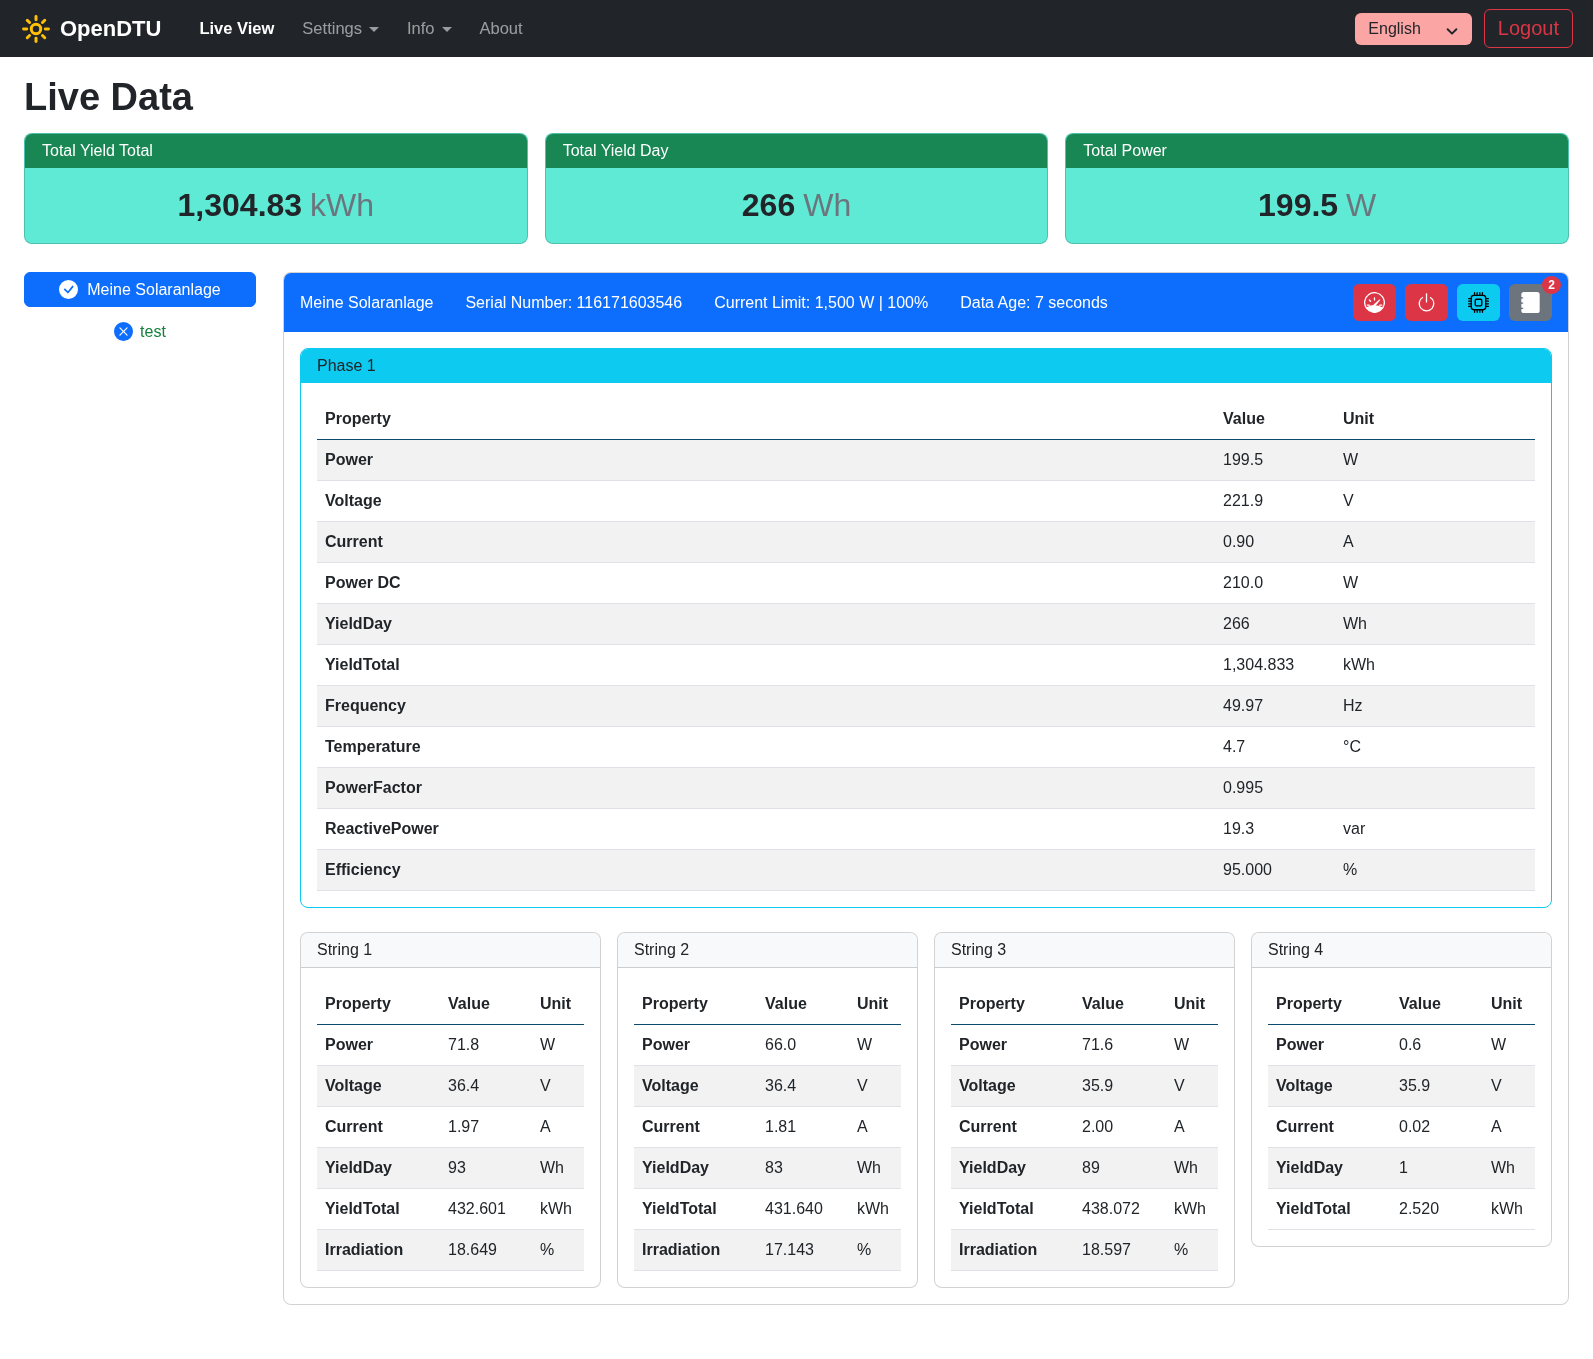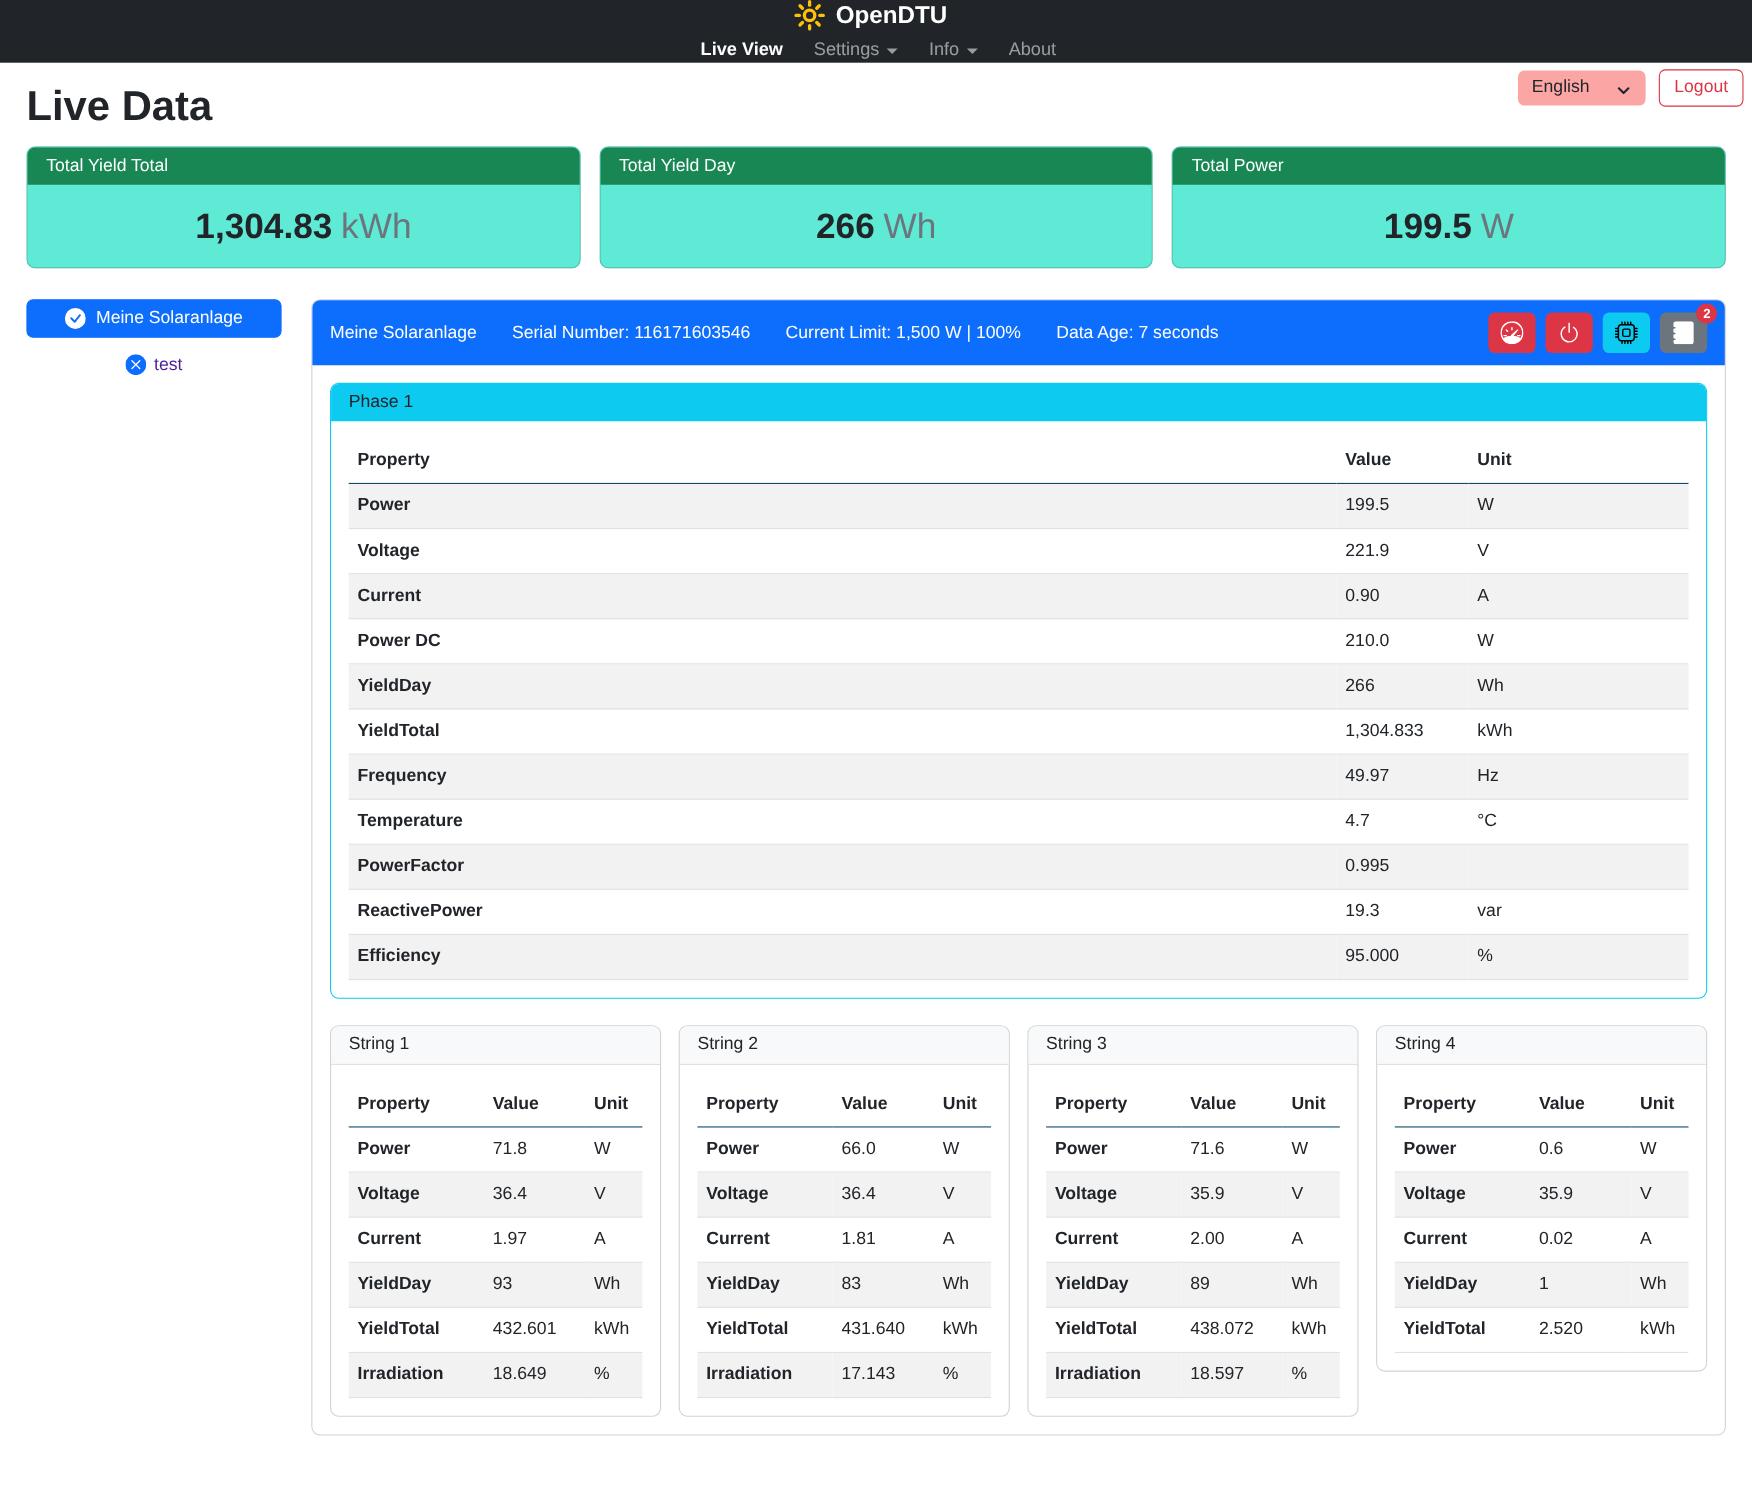"OpenDTU" .navbar { flex-direction: column -> none; padding: 0 8px 0 12px -> 0 20px 0 12px }
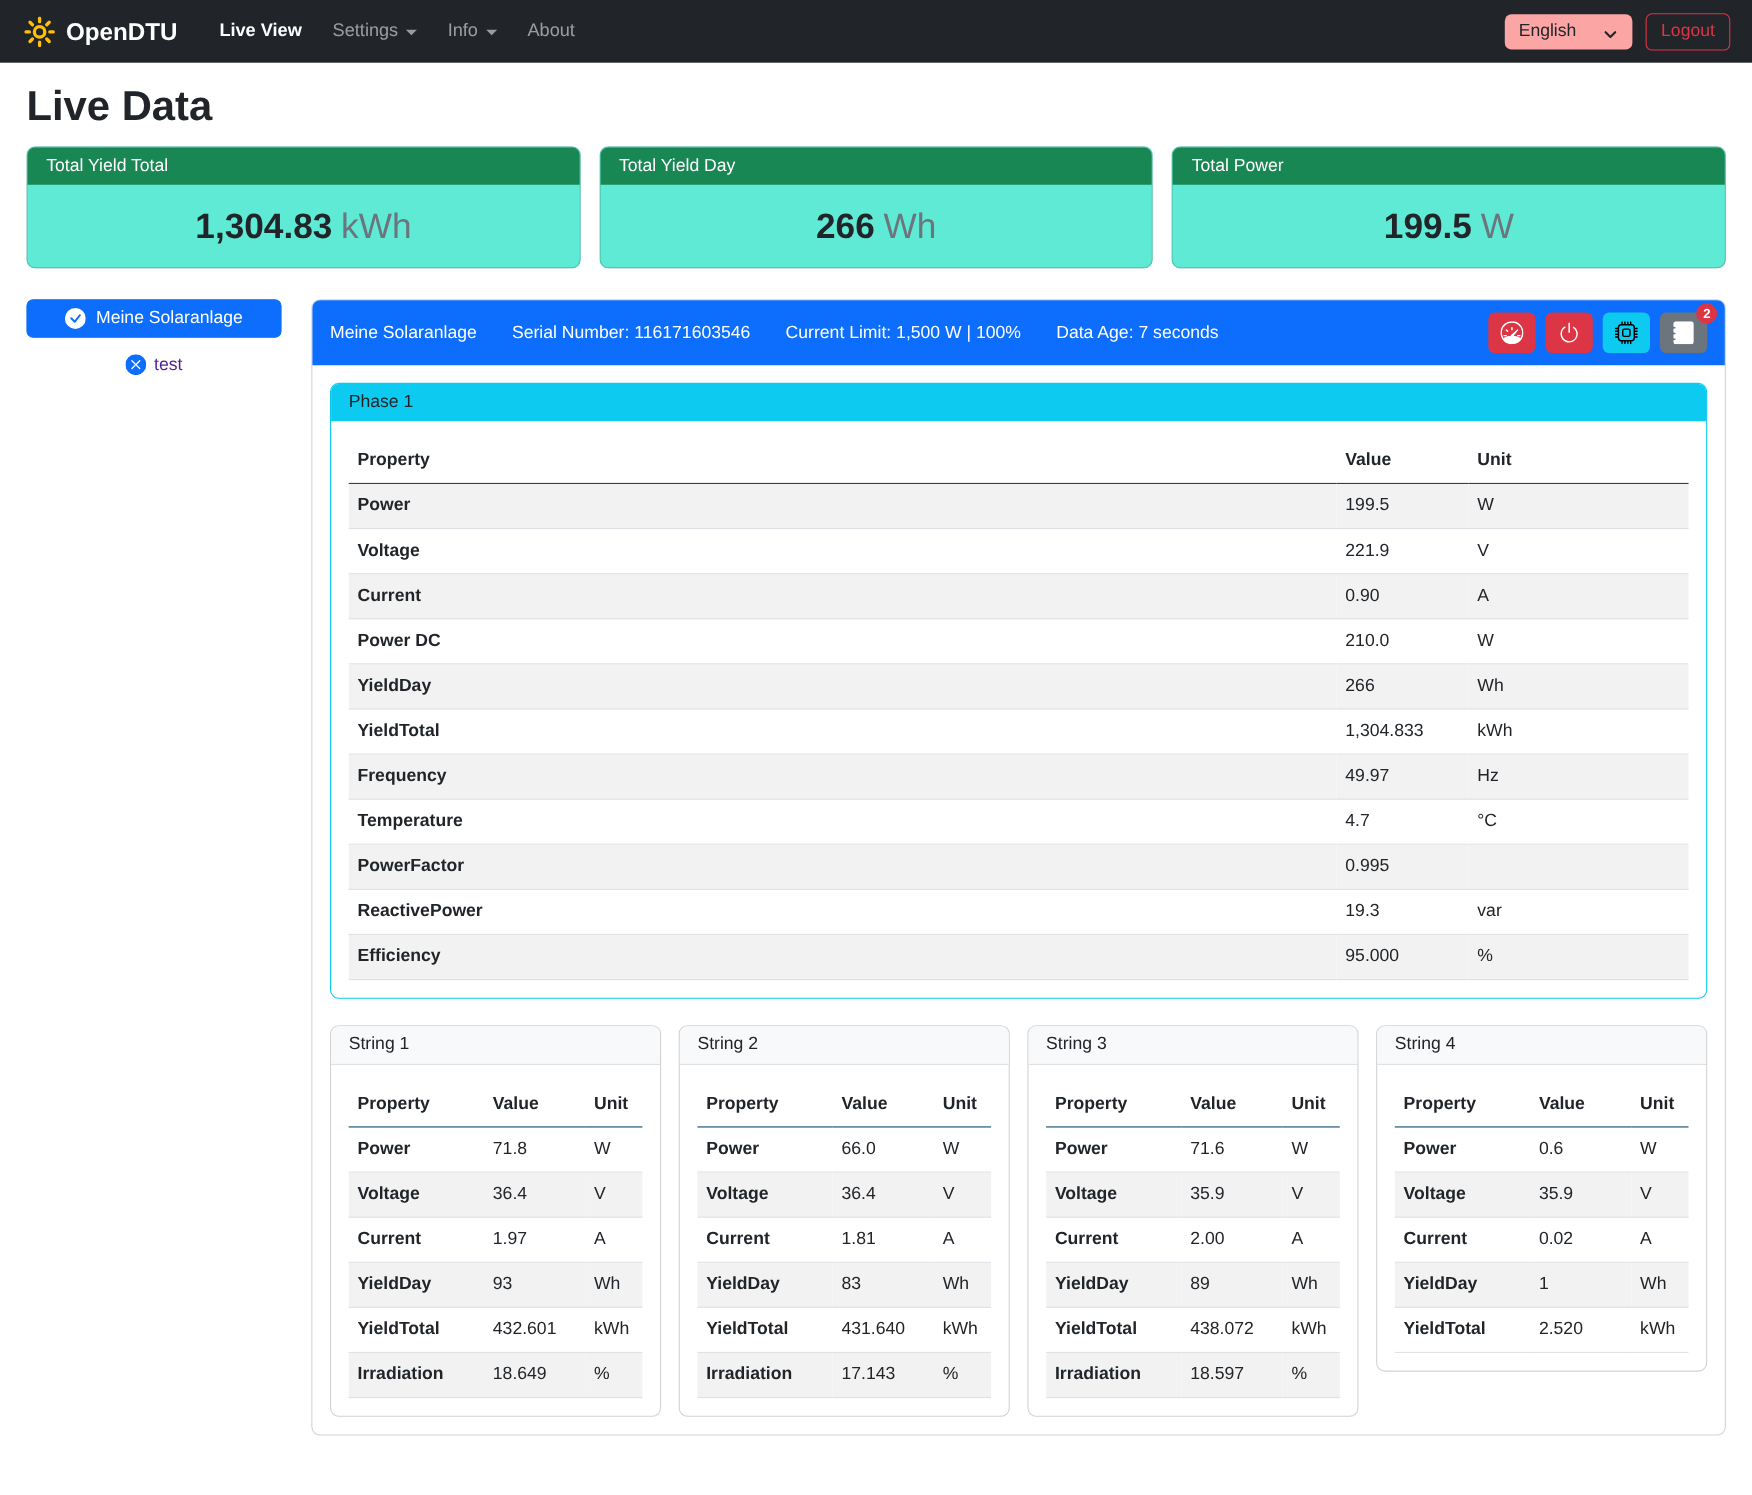"Logout" .logout-btn { font-size: 16px -> 20px }
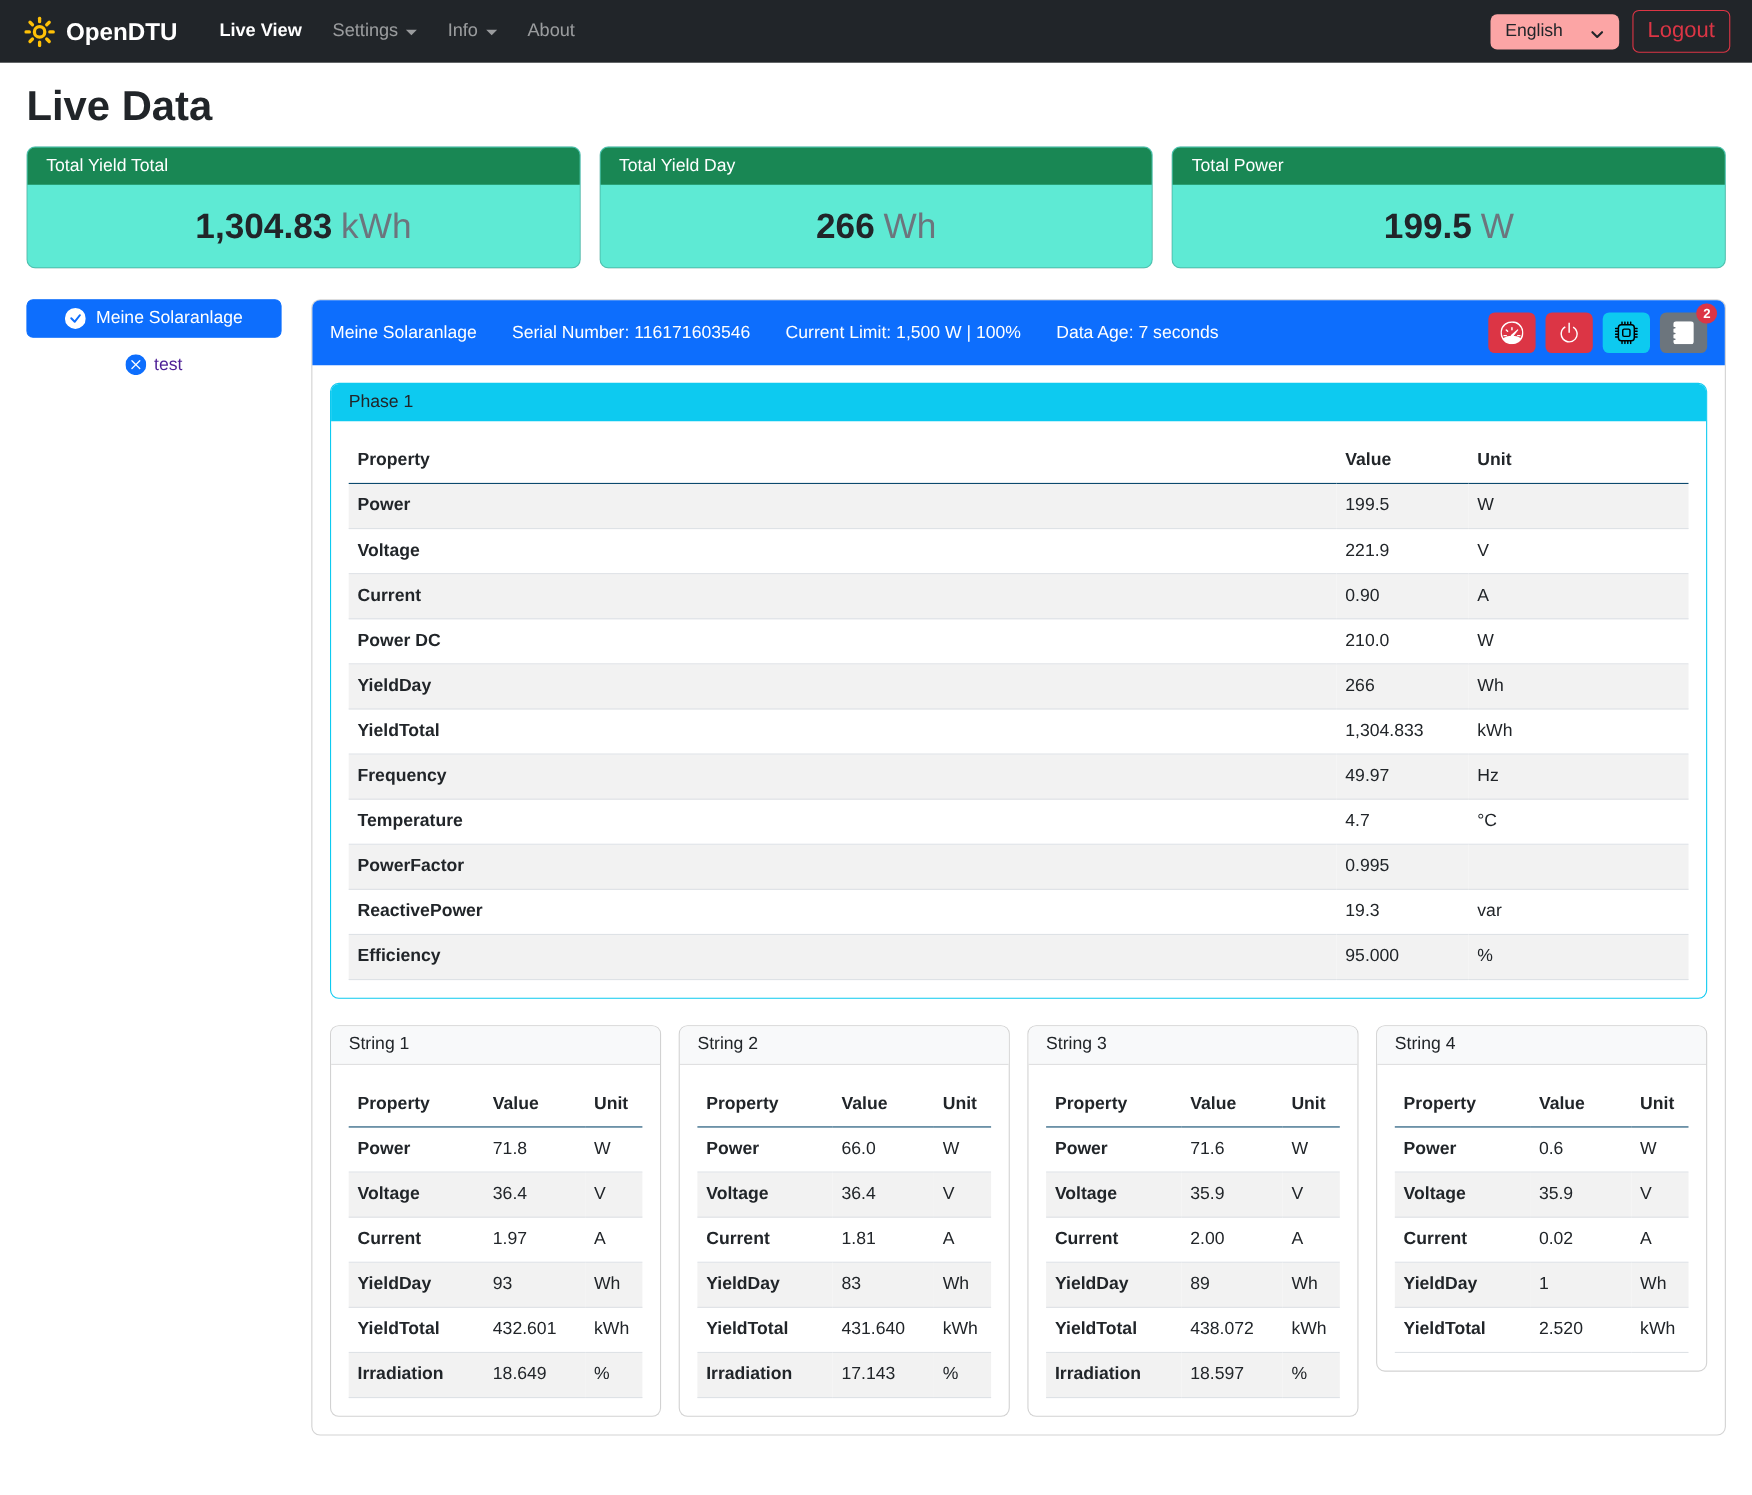"test" .sidebar-secondary-item { color: #4c1d95 -> #15803d }
